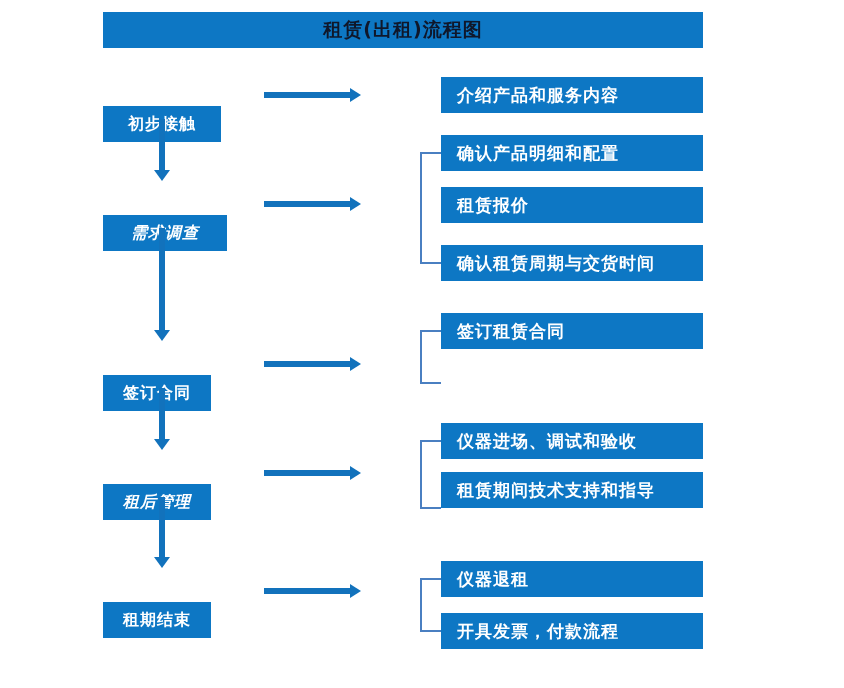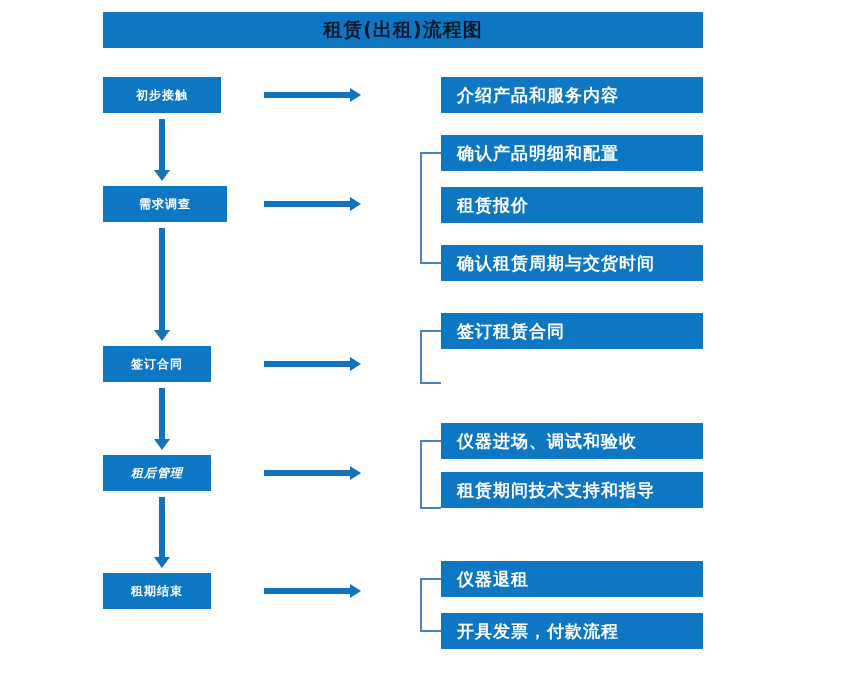"初步接触" .stage-box { font-size: 12px -> 16px; margin-top: none -> 29px }
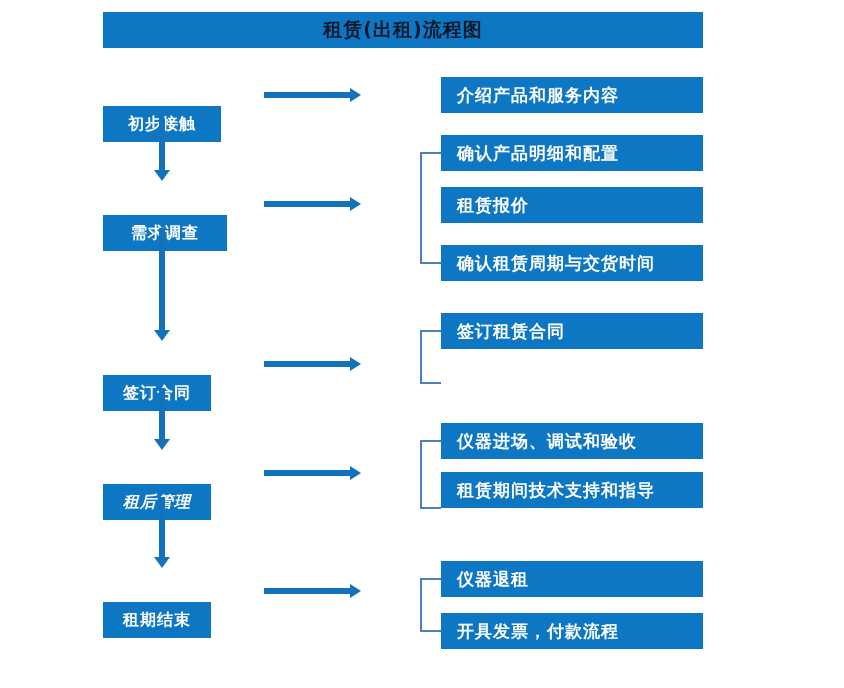"需求调查" div.box { font-style: none -> italic }
